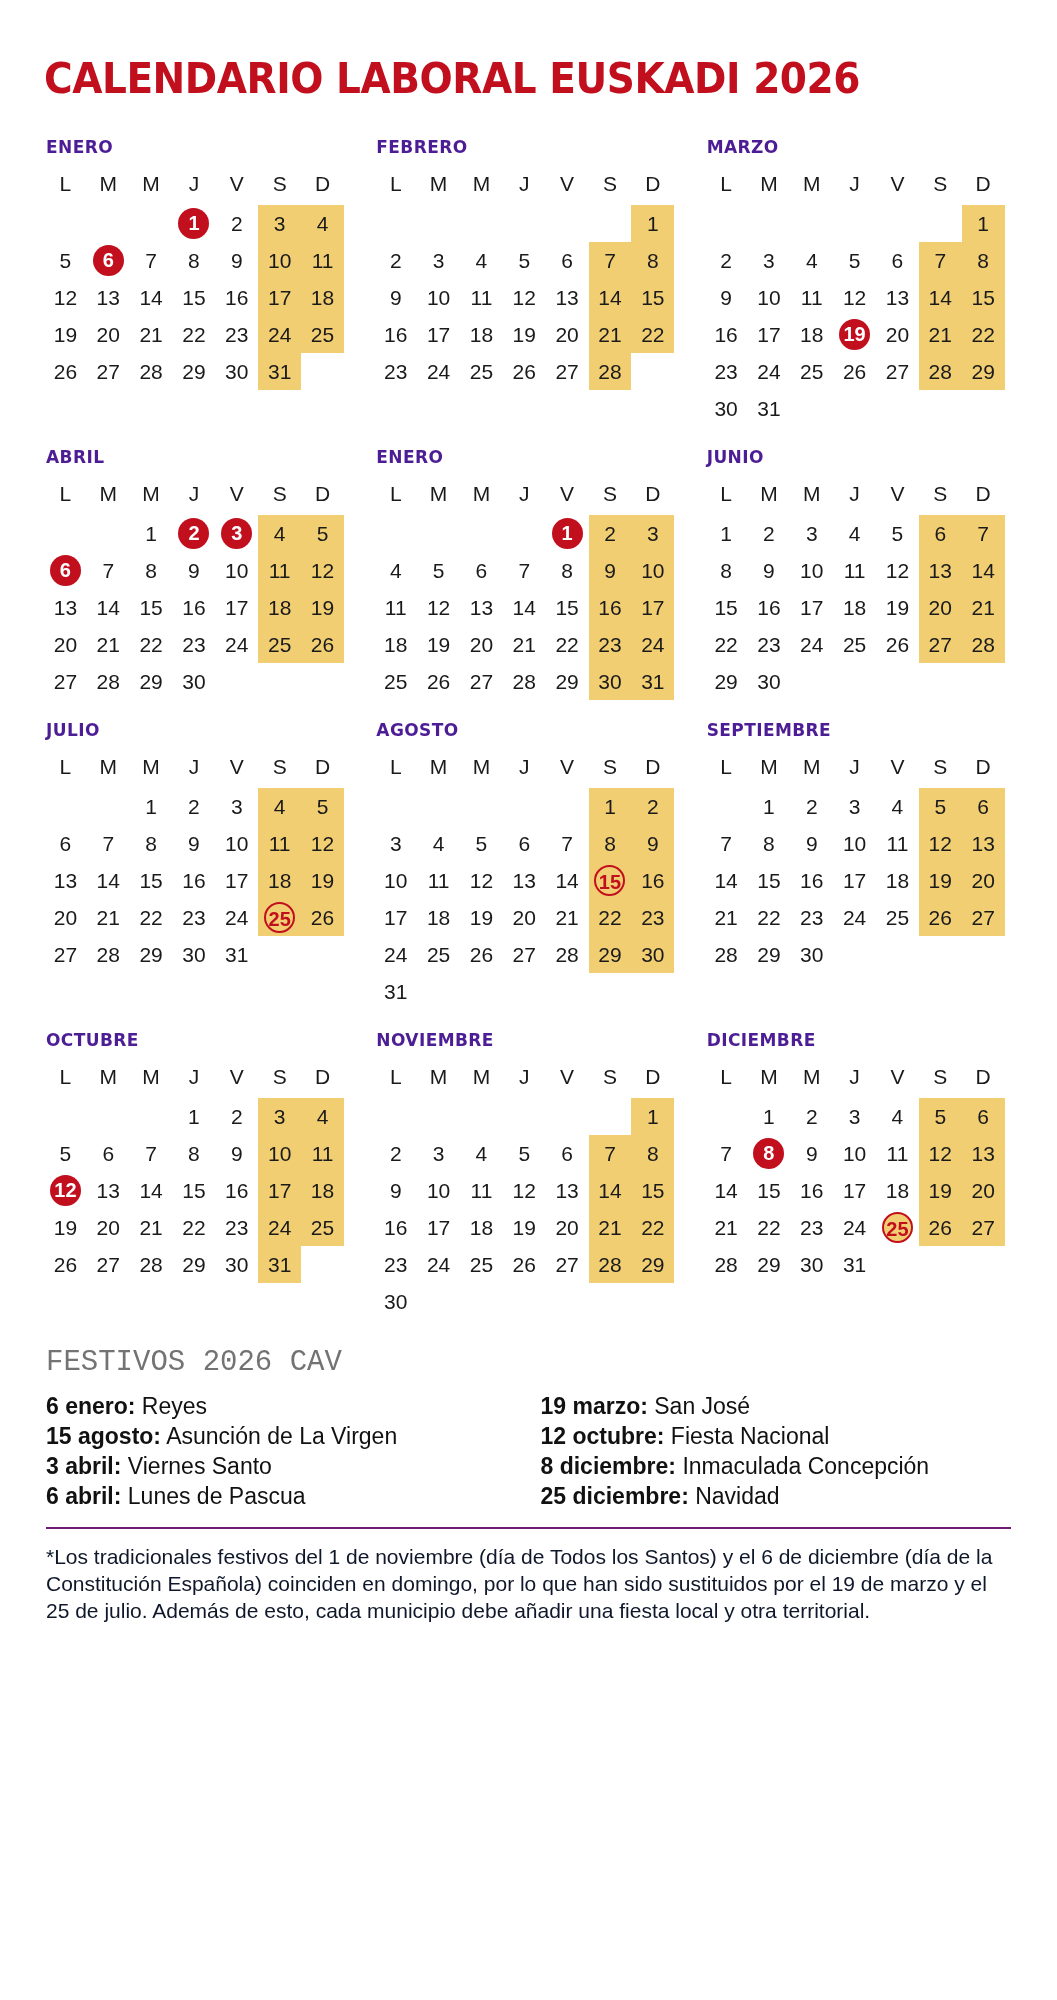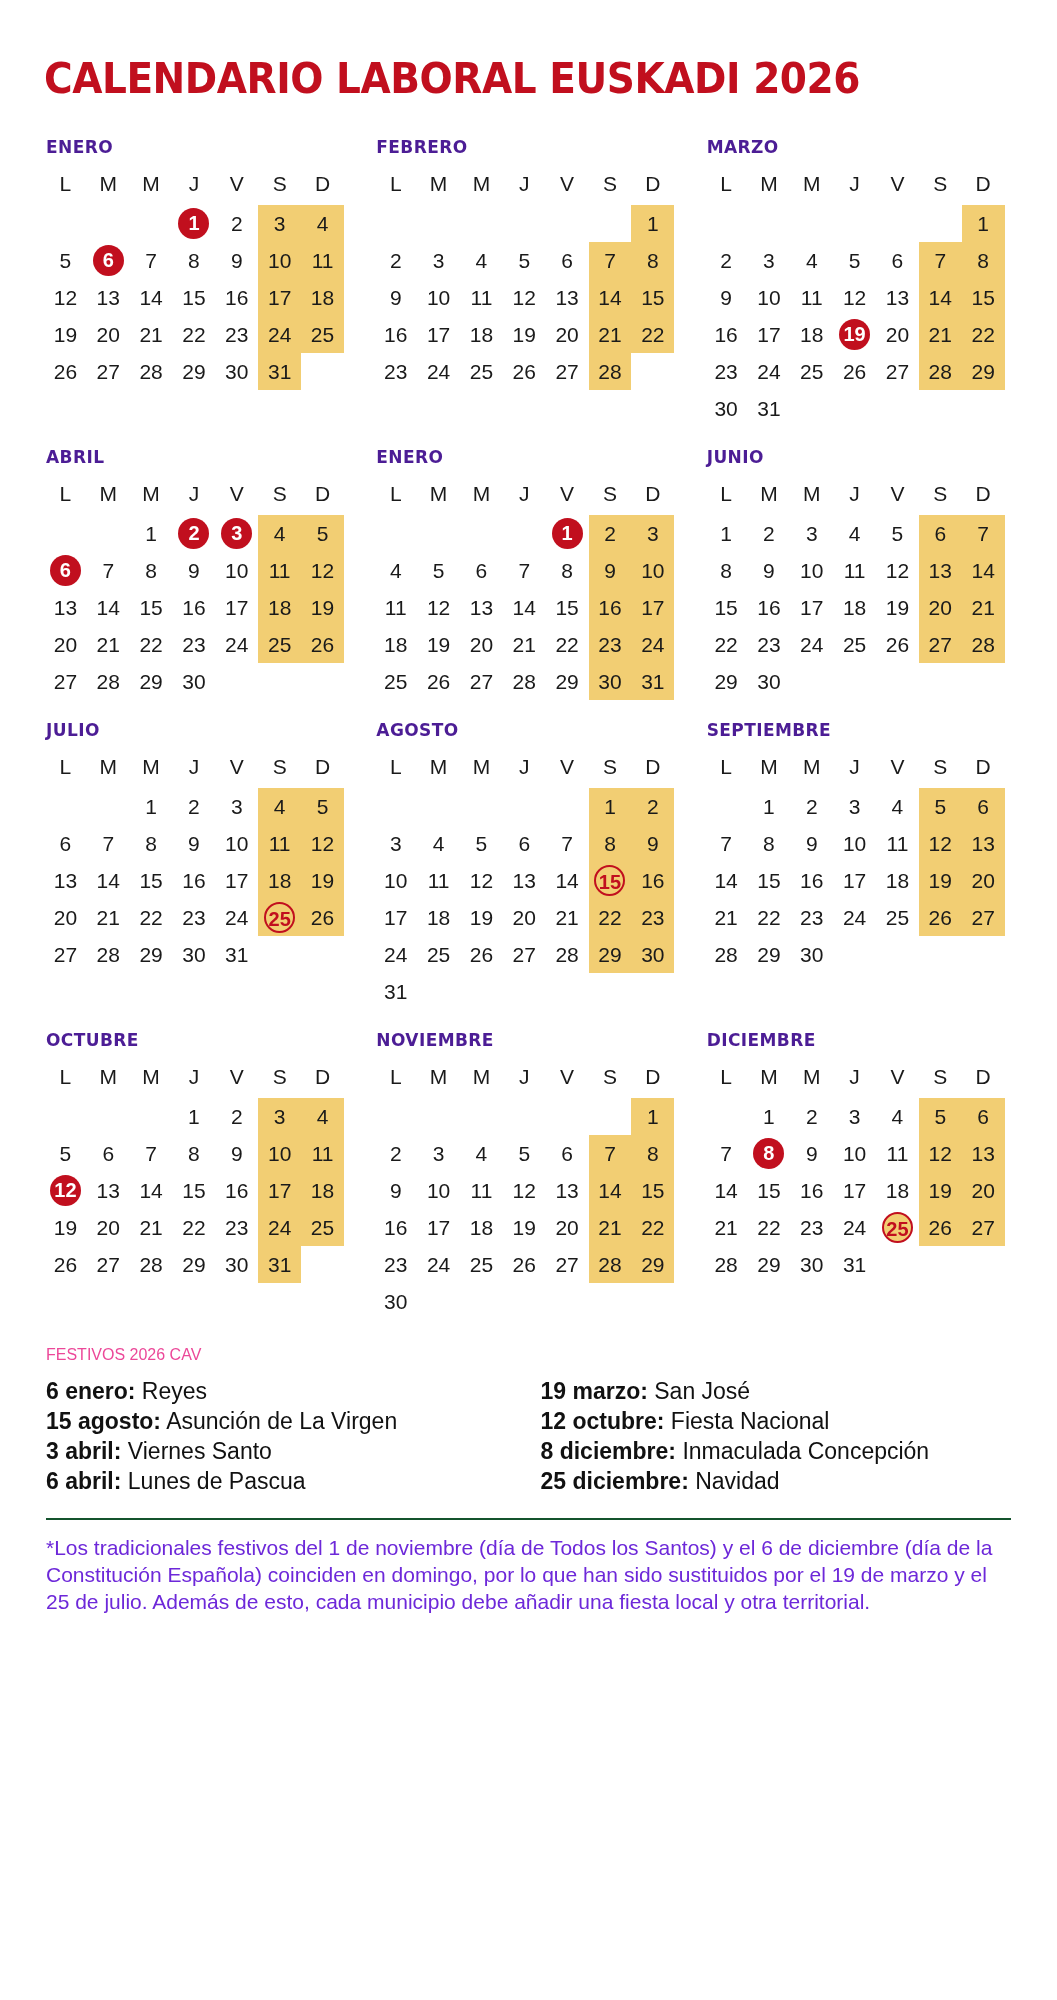"FESTIVOS 2026 CAV" .festivos-head { color: #ec4899 -> #737373; font-family: Liberation Sans, sans-serif -> Liberation Mono, monospace; font-size: 16px -> 29px }
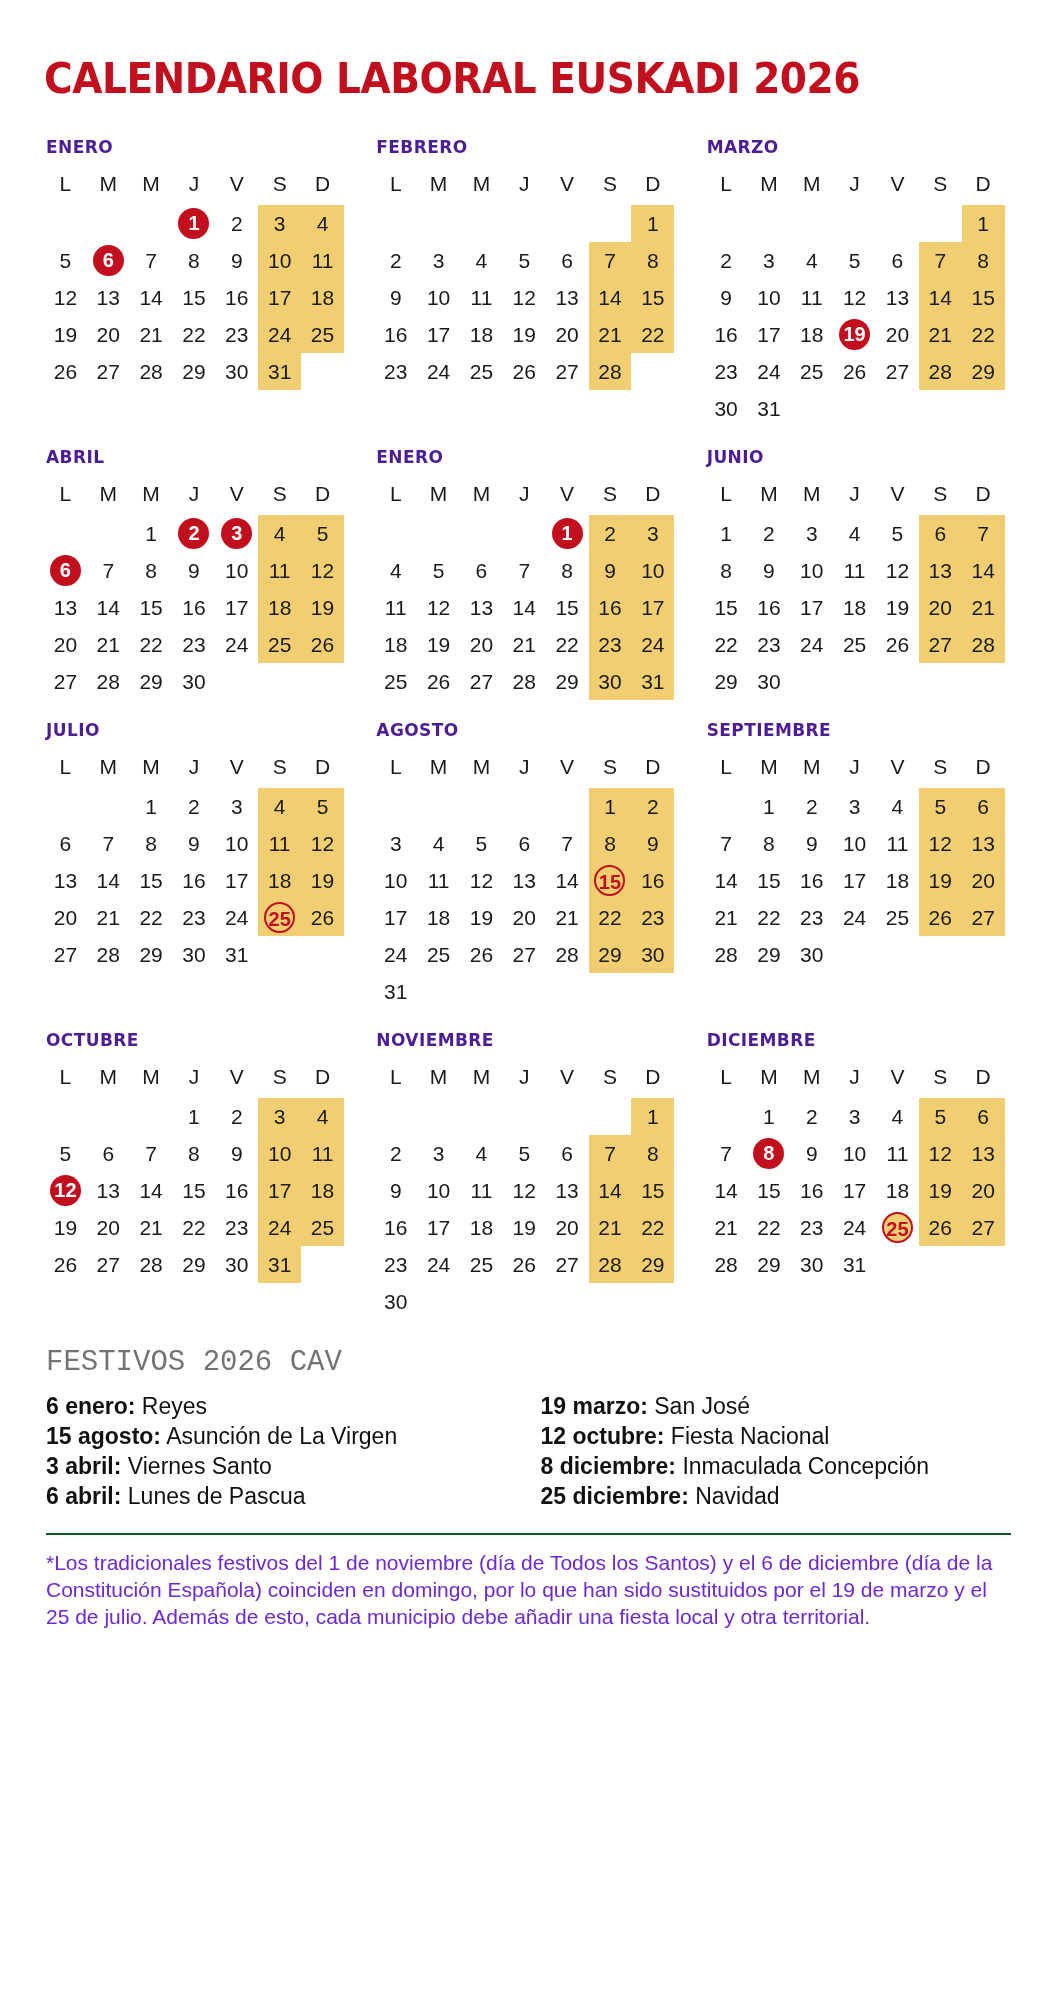"*Los tradicionales festivos del 1" .note { border-top: 2px solid #14532d -> 2px solid #701a75; color: #6d28d9 -> #0f172a; margin: 22px 2px 0 2px -> 16px 2px 0 2px }
